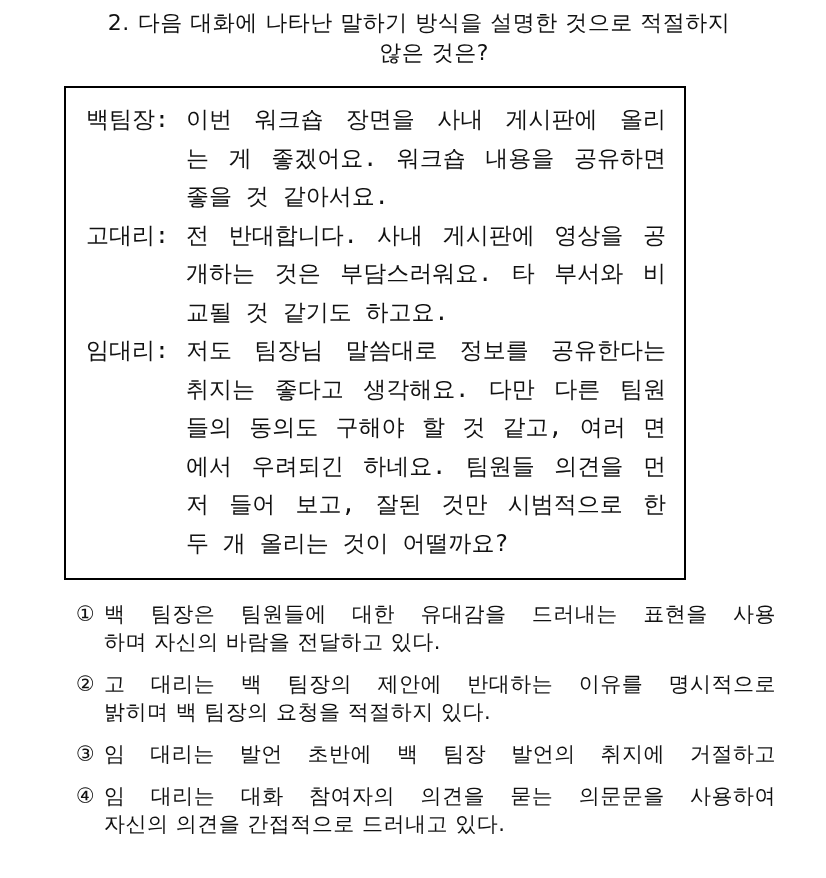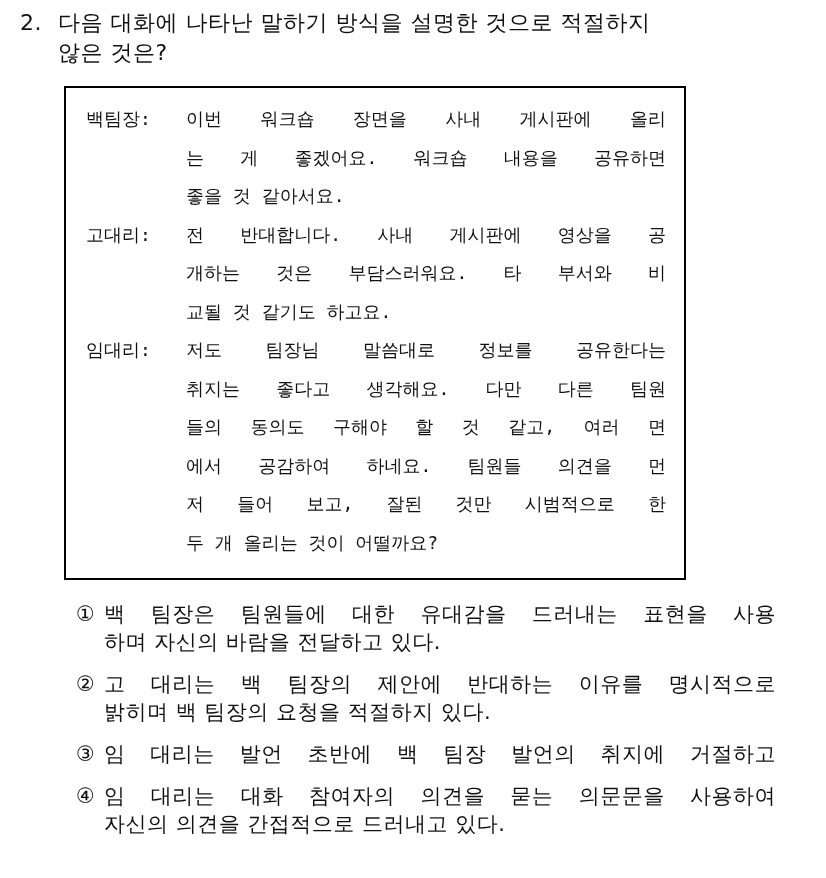"2. 다음 대화에 나타난 말하기" .question { text-align: none -> center }
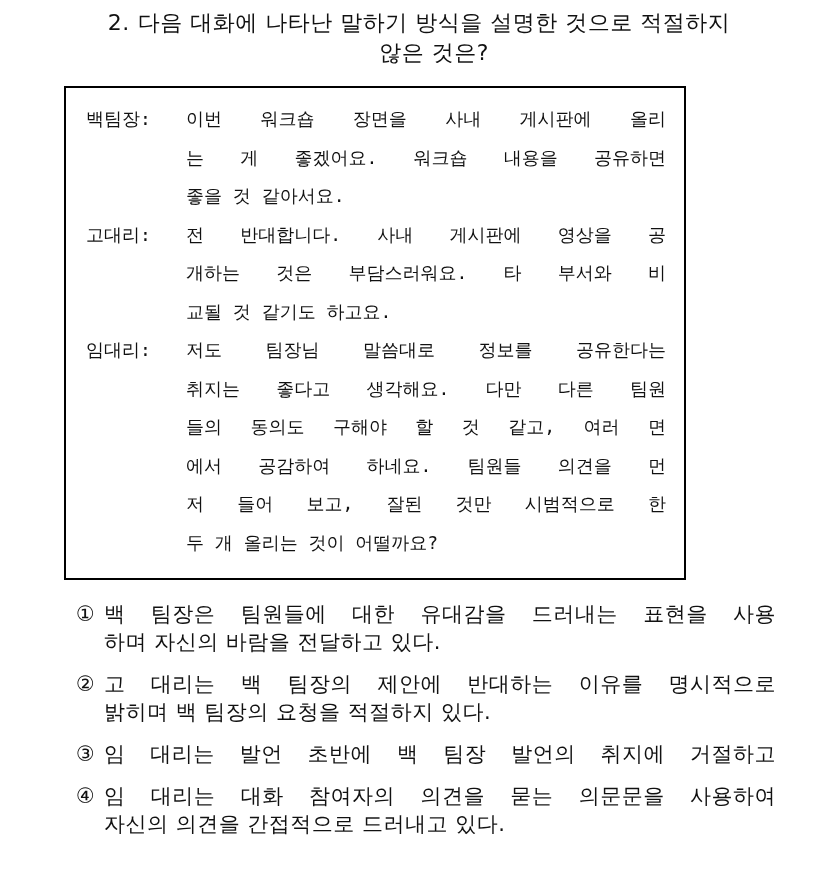"백팀장:" .dialog-box { font-size: 18px -> 23px }
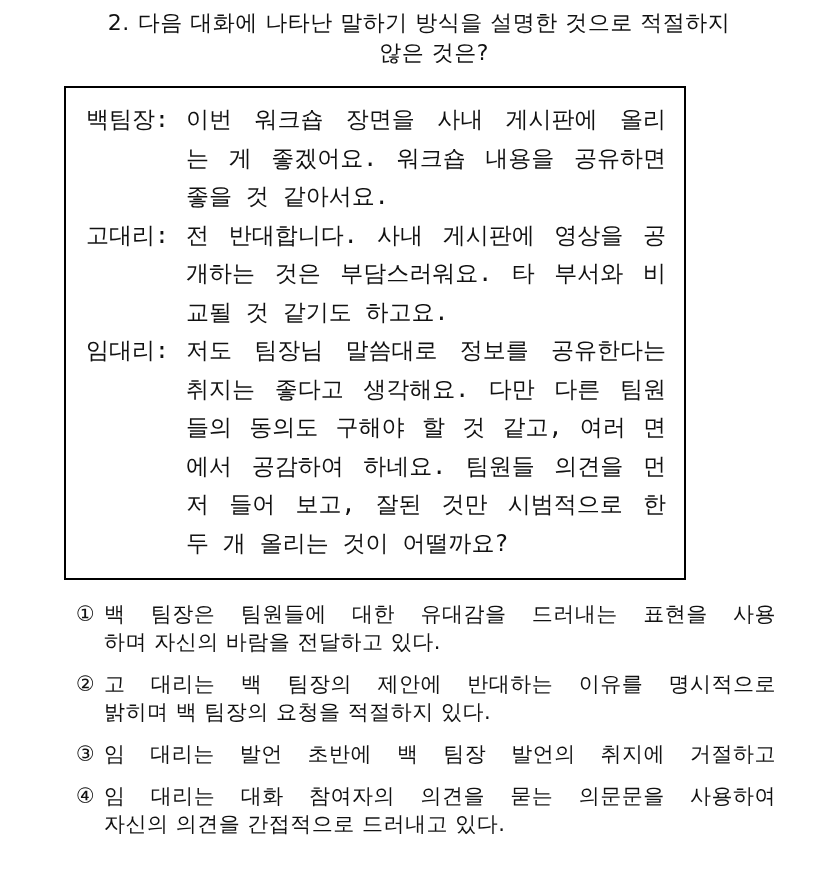"에서 공감하여 하네요. 팀원들 의견을" span { text: 공감하여 -> 우려되긴 }
